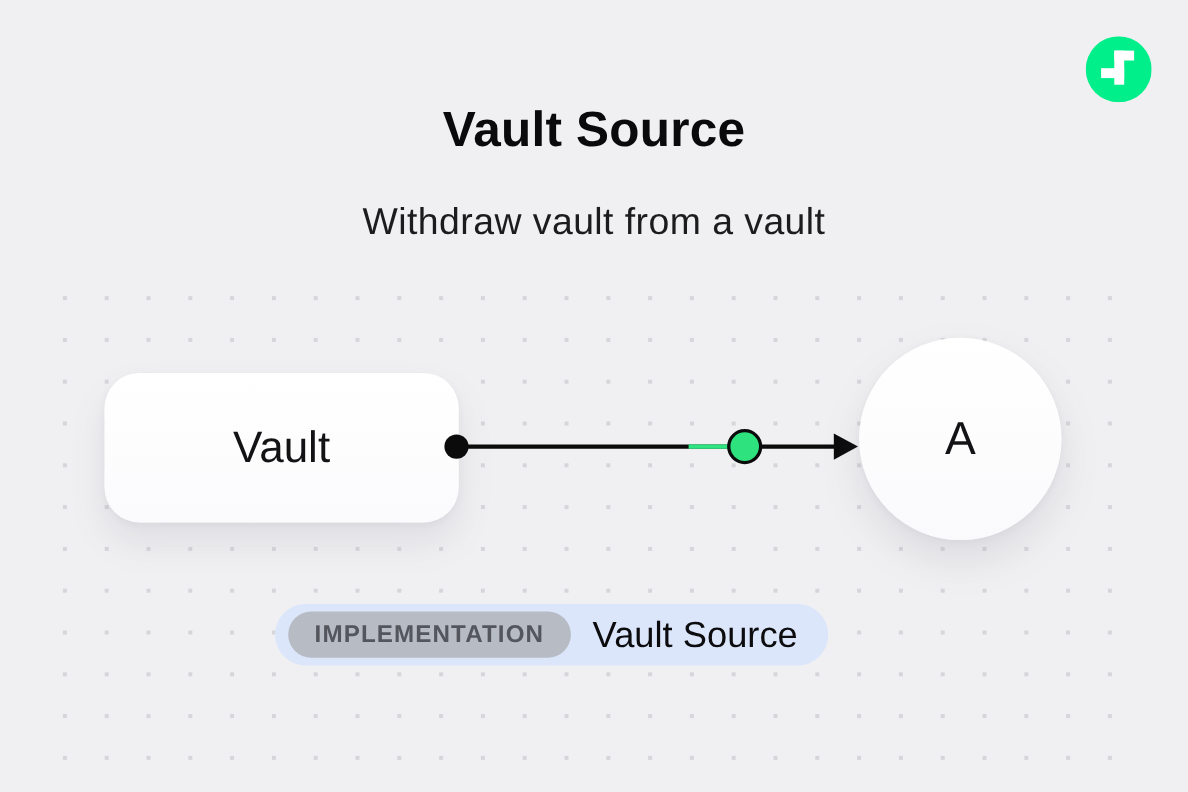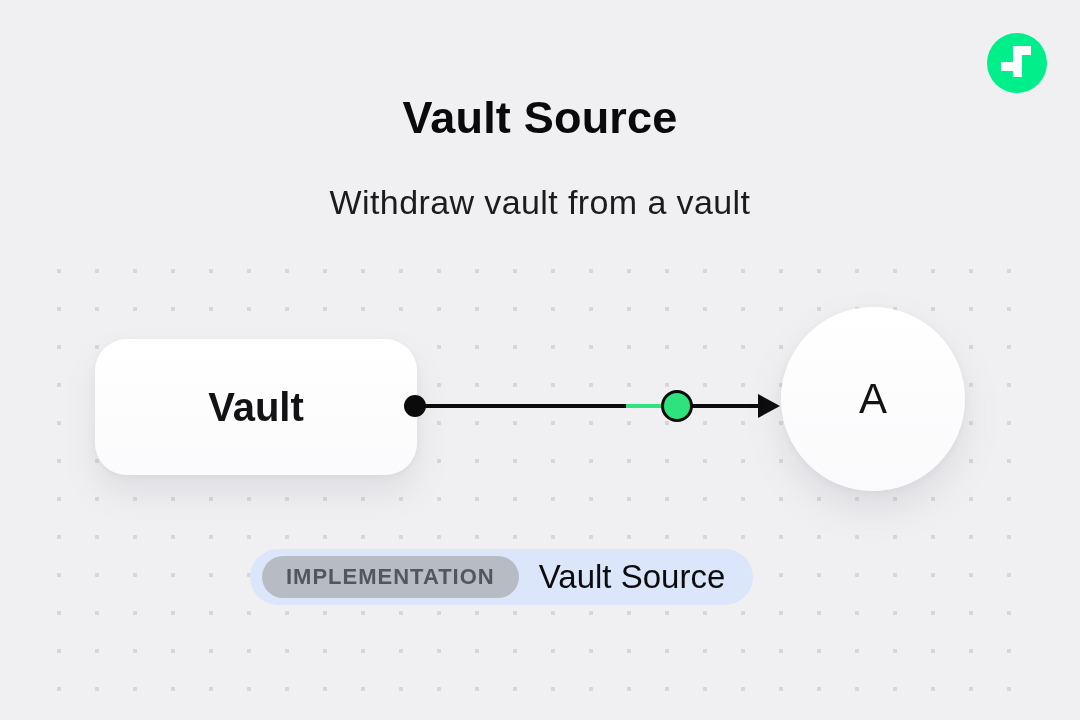"Vault" .vault-node span { font-weight: 700 -> 400 }
